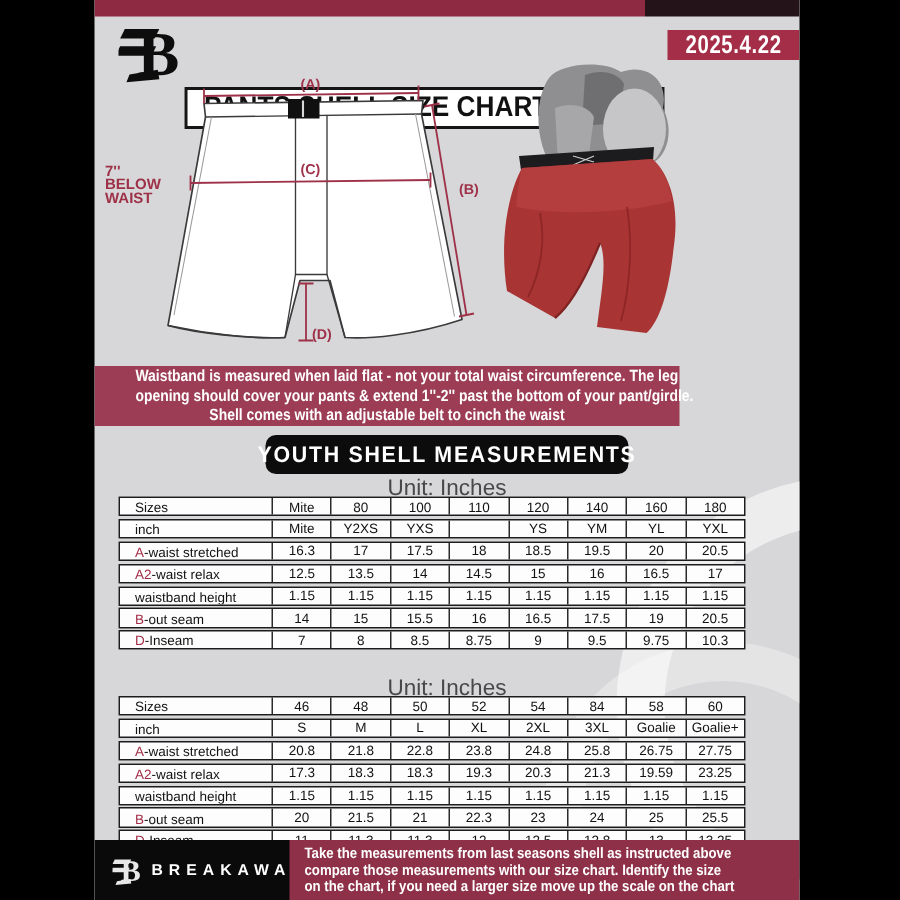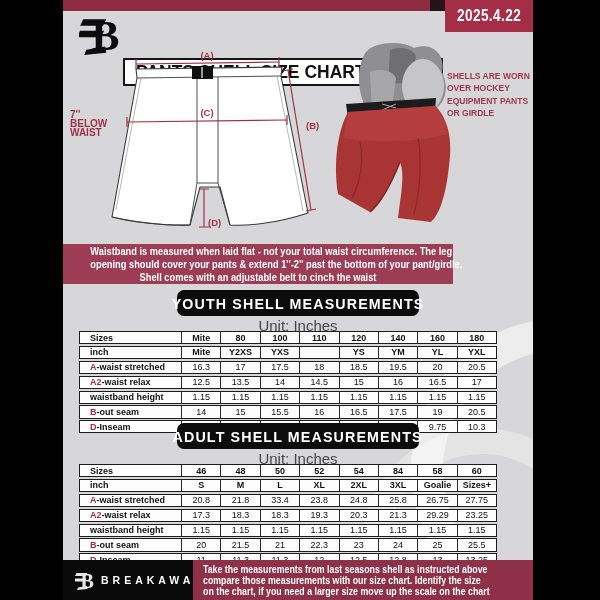"2025.4.22" .datebox { align-items: center -> flex-end; height: 32px -> 20px; top: 0 -> 20px }
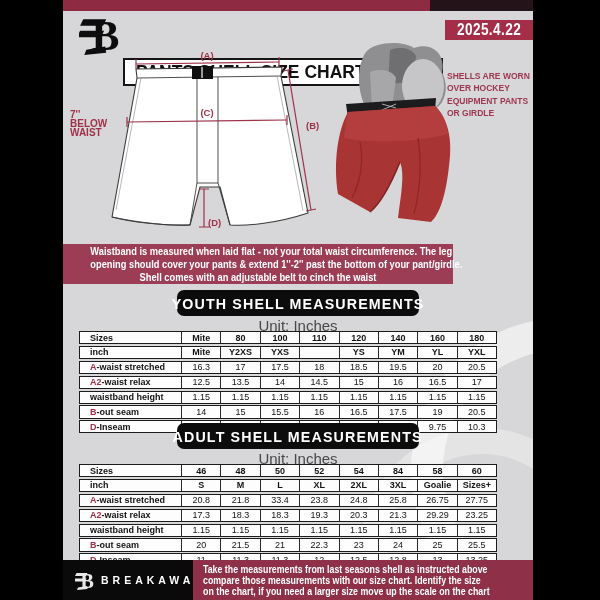"SHELLS ARE WORN" div.layer { html: <div> <div>SHELLS ARE WORN</div> <div>OVER HOCKEY</div> <div>EQUIPMENT PANTS</div> <div>OR GIRDLE</div> </div> -> none }
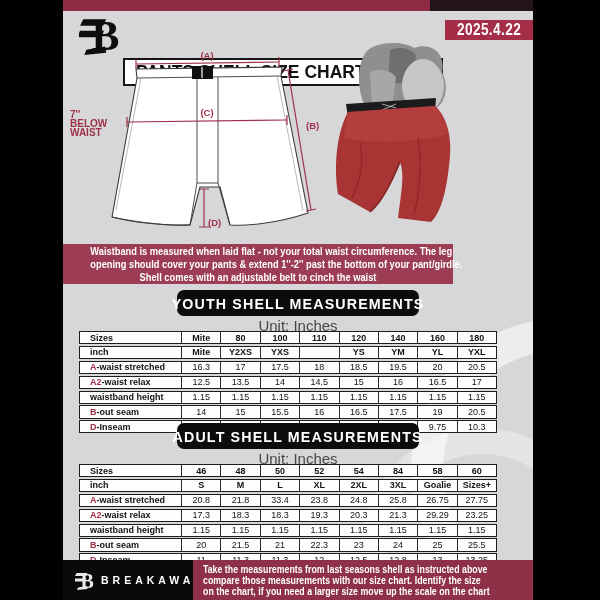"Sizes" .tlabel { align-items: none -> flex-end; font-weight: 700 -> 400 }
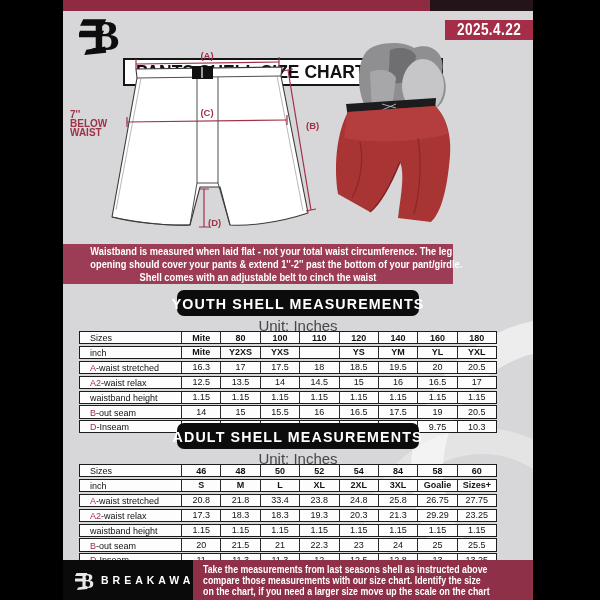"Mite" .thead .tval { font-weight: 700 -> 400 }
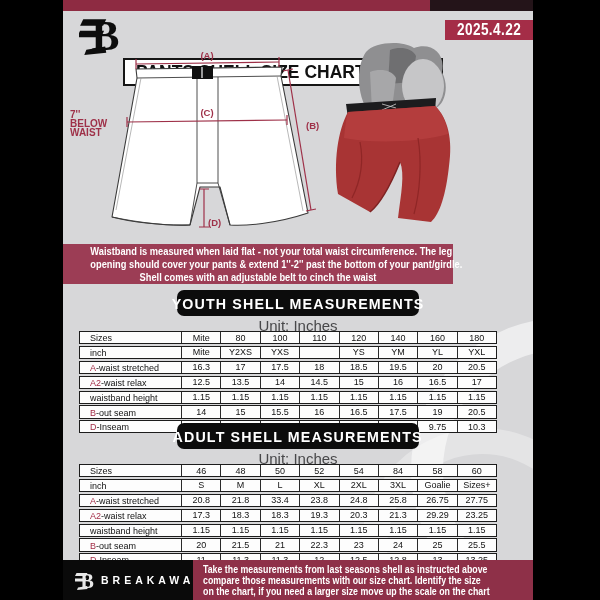"ADULT SHELL MEASUREMENTS" div.layer { html: <div> <span>ADULT SHELL MEASUREMENTS</span> </div> -> none }
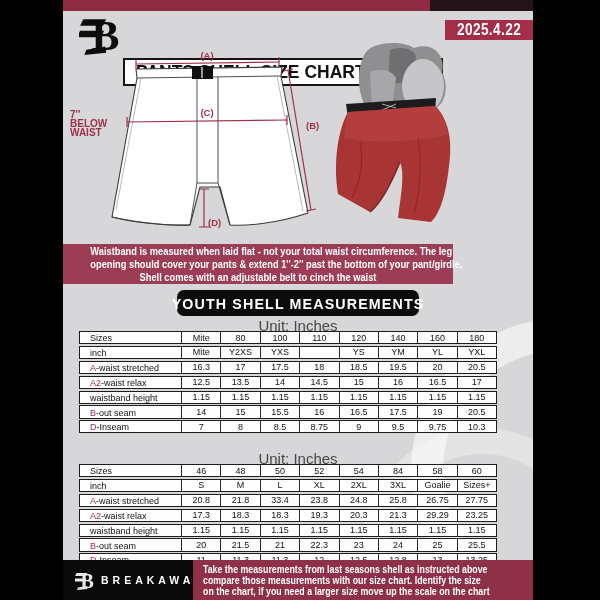"Sizes+" div.tcell { text: Sizes+ -> Goalie+ }
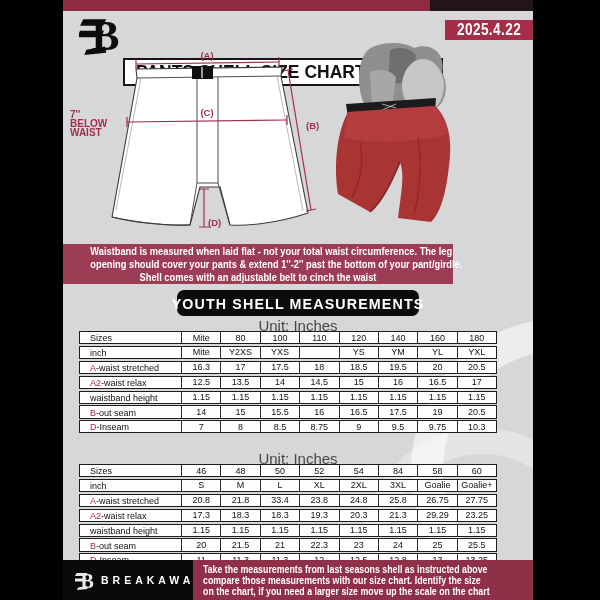"33.4" div.tcell { text: 33.4 -> 22.8 }
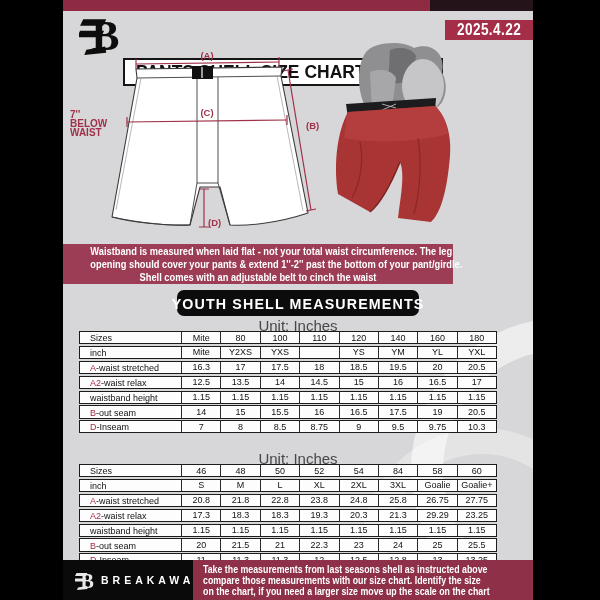"29.29" div.tcell { text: 29.29 -> 19.59 }
